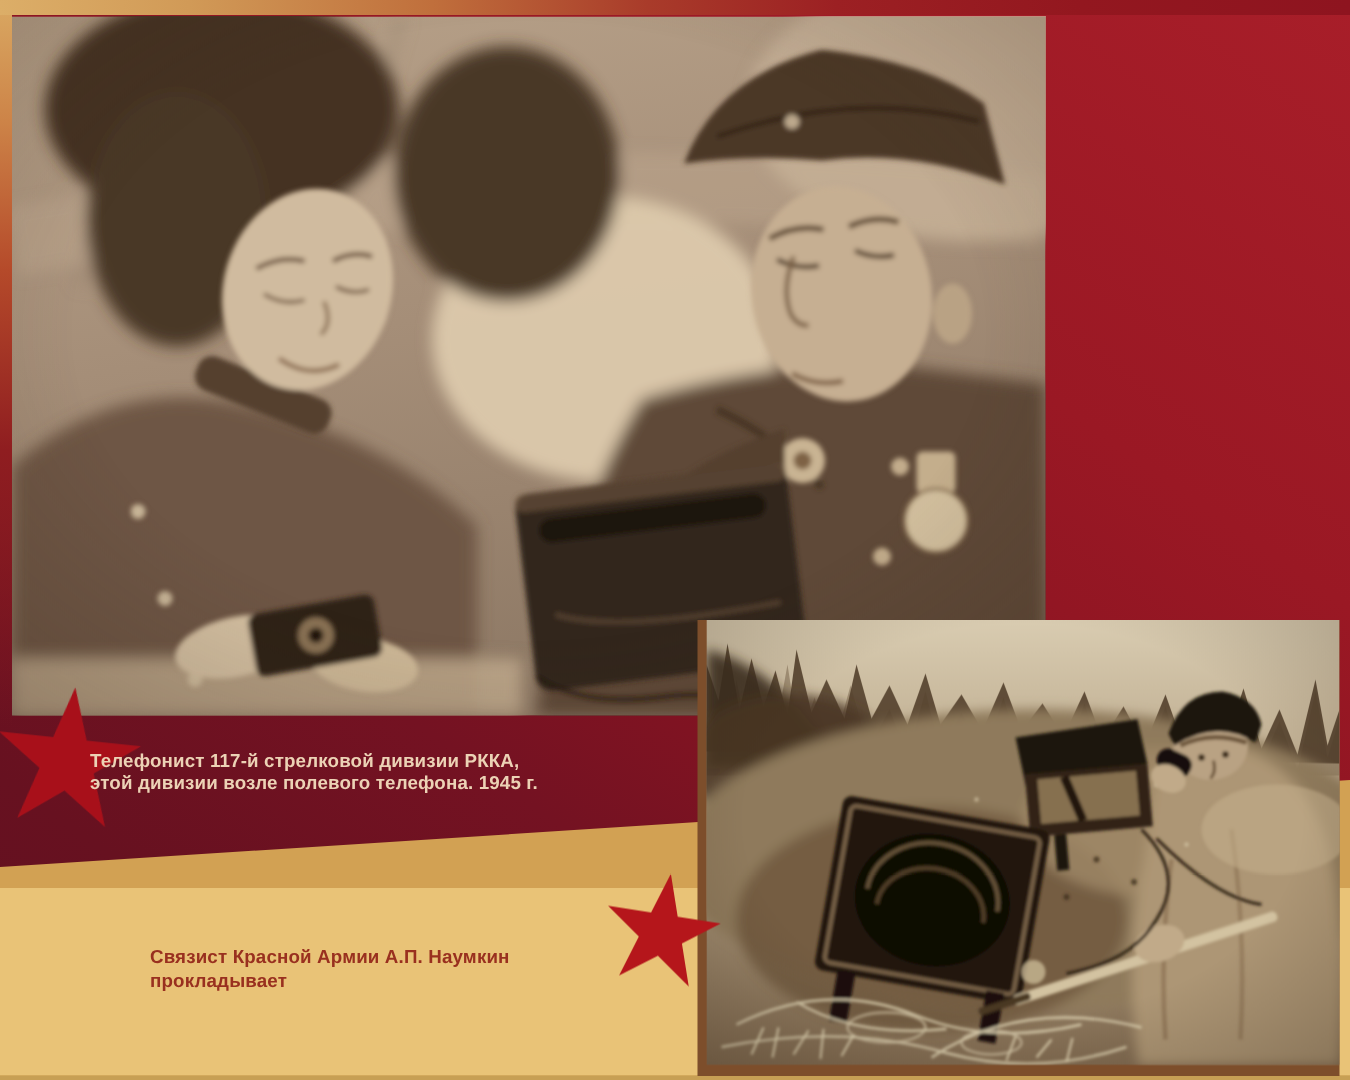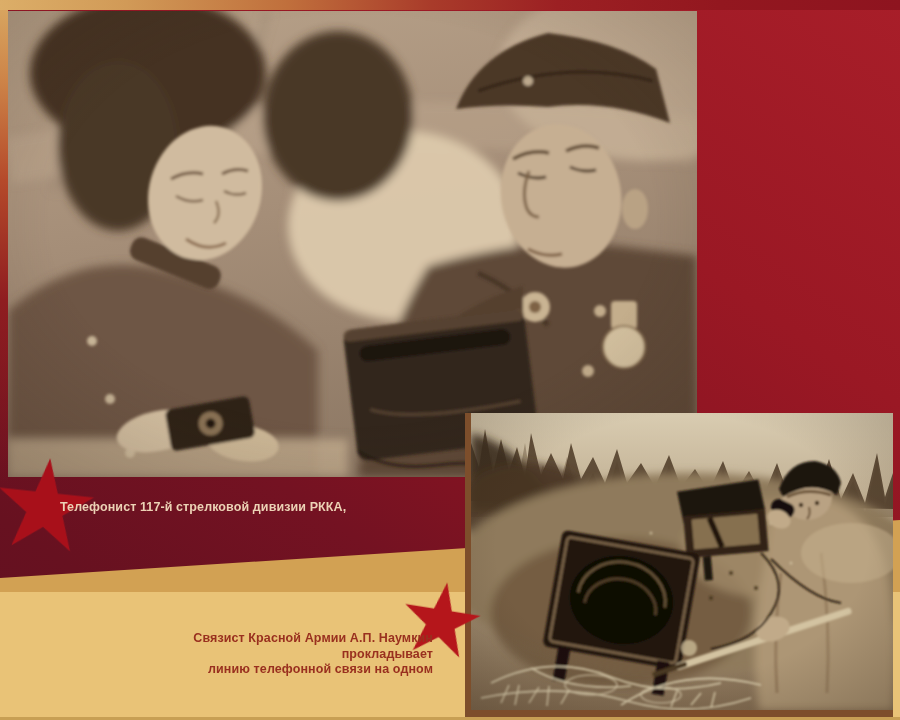"этой дивизии возле полевого телефона." div { html: none -> <div>этой дивизии возле полевого телефона. 1945 г.</div> }
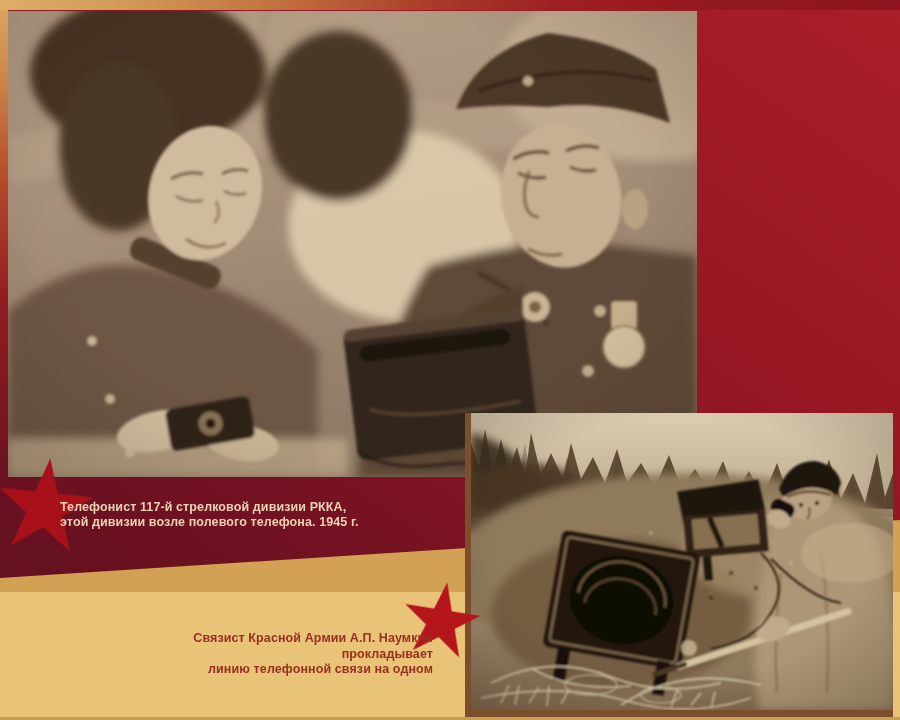"Связист Красной Армии А.П. Наумкин" .caption2 { text-align: right -> left }
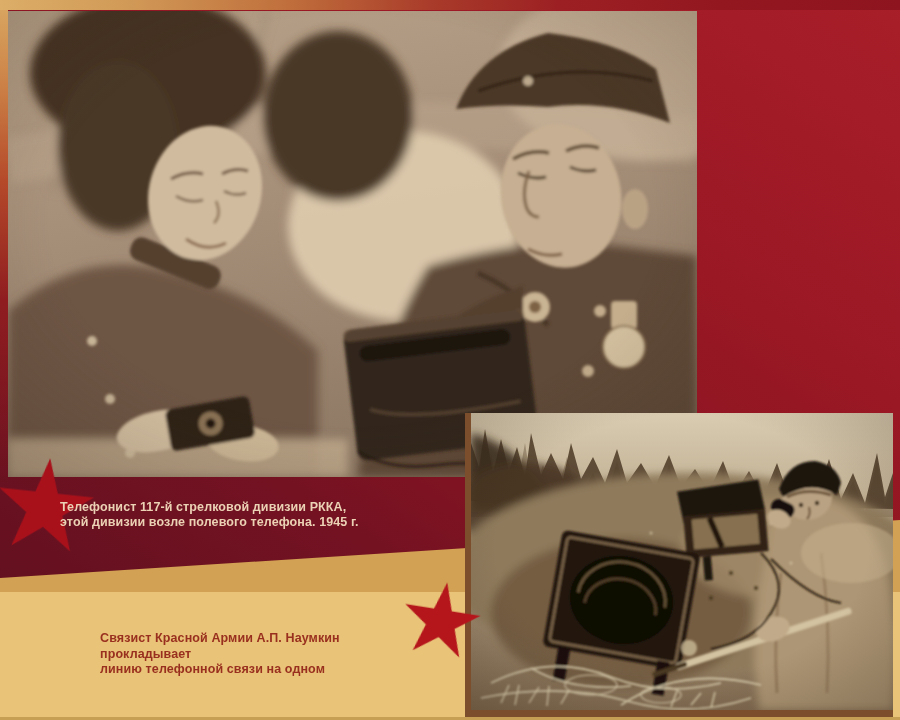"линию телефонной связи на одном" div { html: <div>линию телефонной связи на одном</div> -> none }
